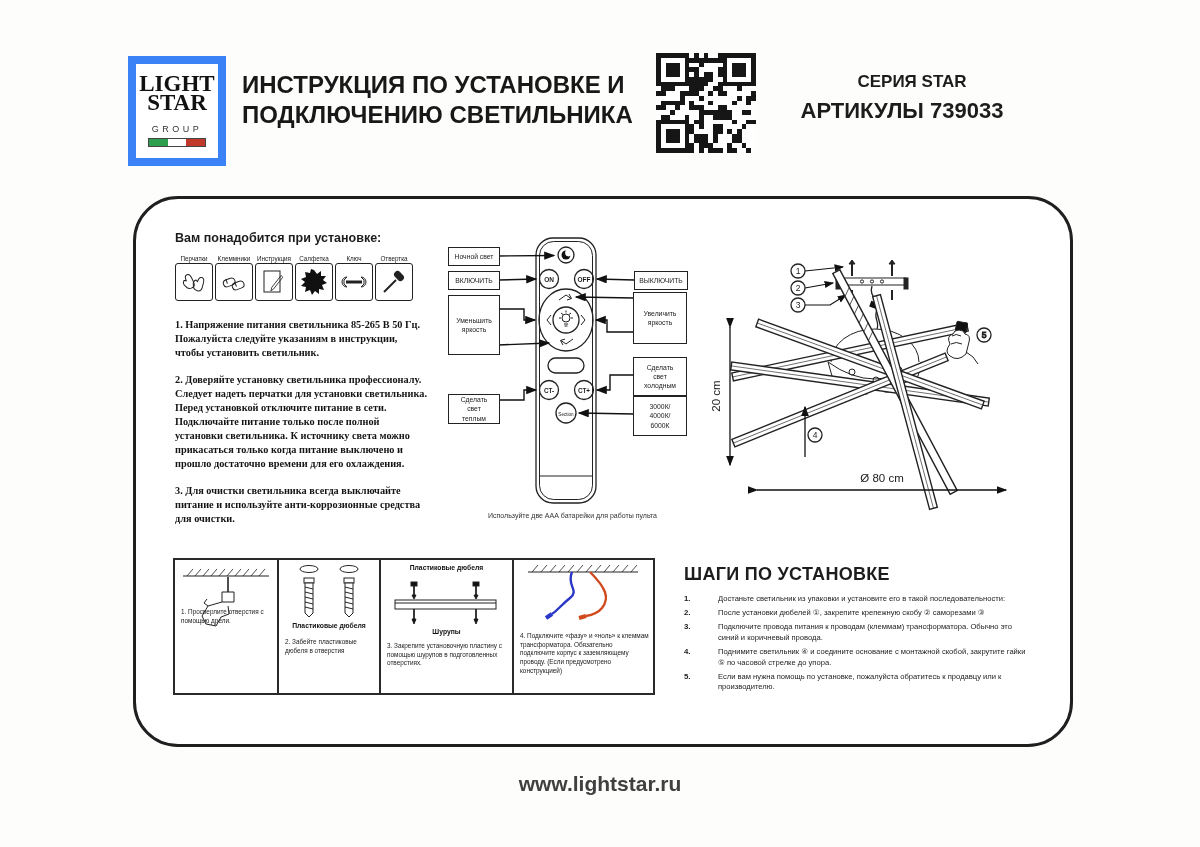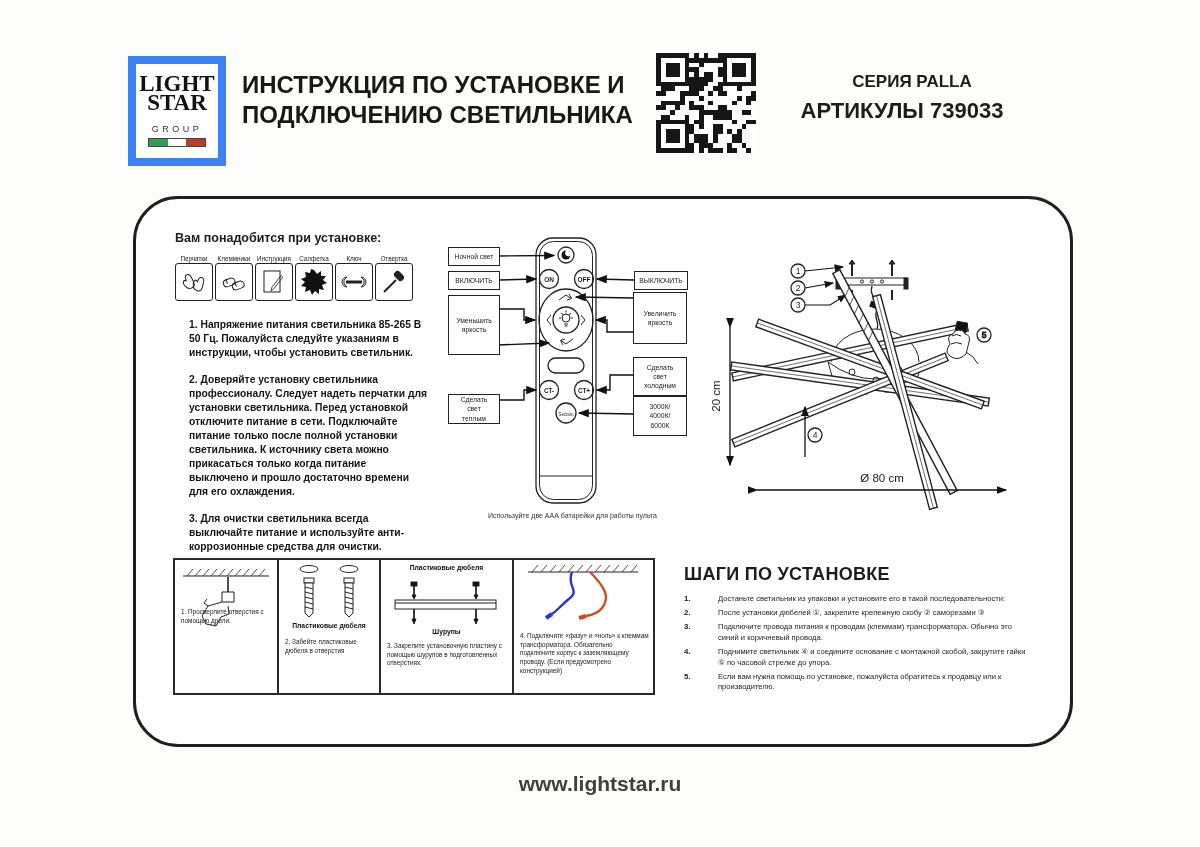"СЕРИЯ PALLA" div.abs { text: PALLA -> STAR }
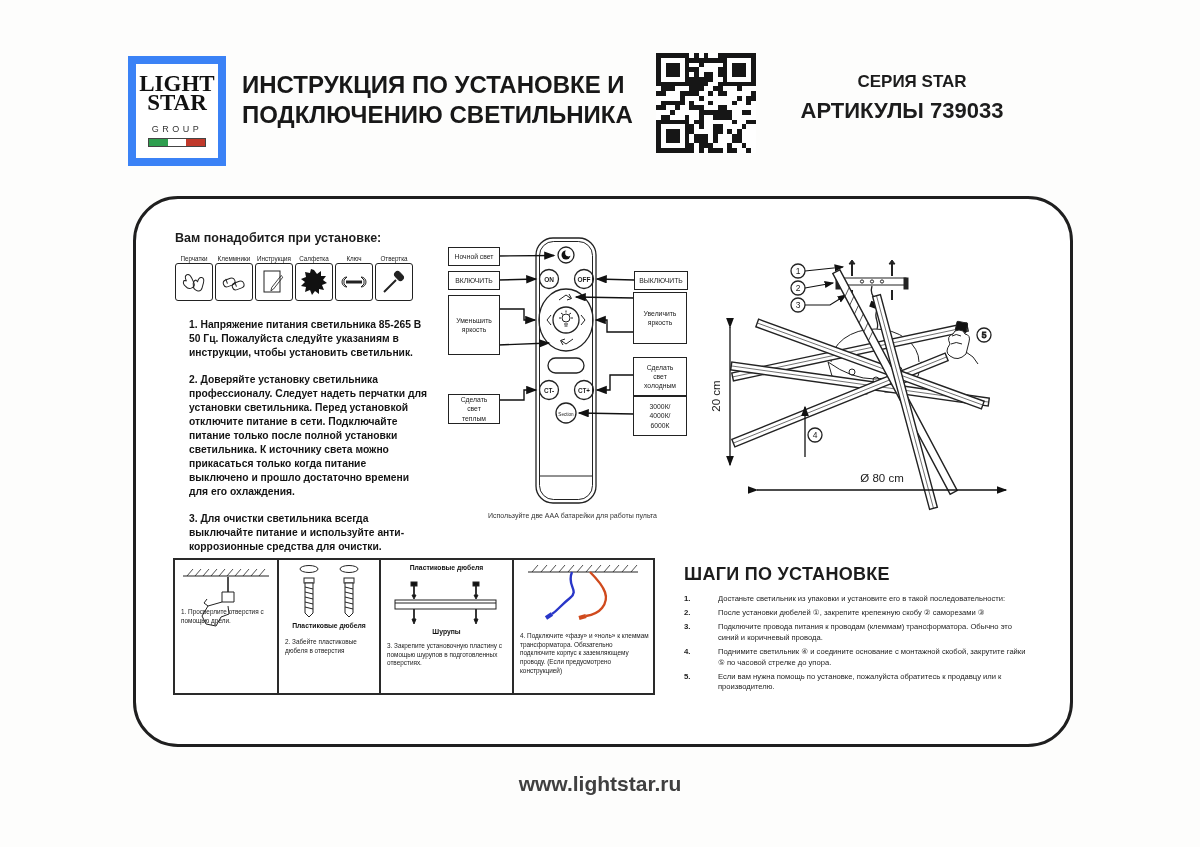"1. Напряжение питания светильника 85-265" #warnings p { font-family: none -> Liberation Serif, serif; margin: 0 0 13px 14px -> 0 0 13px 0 }
